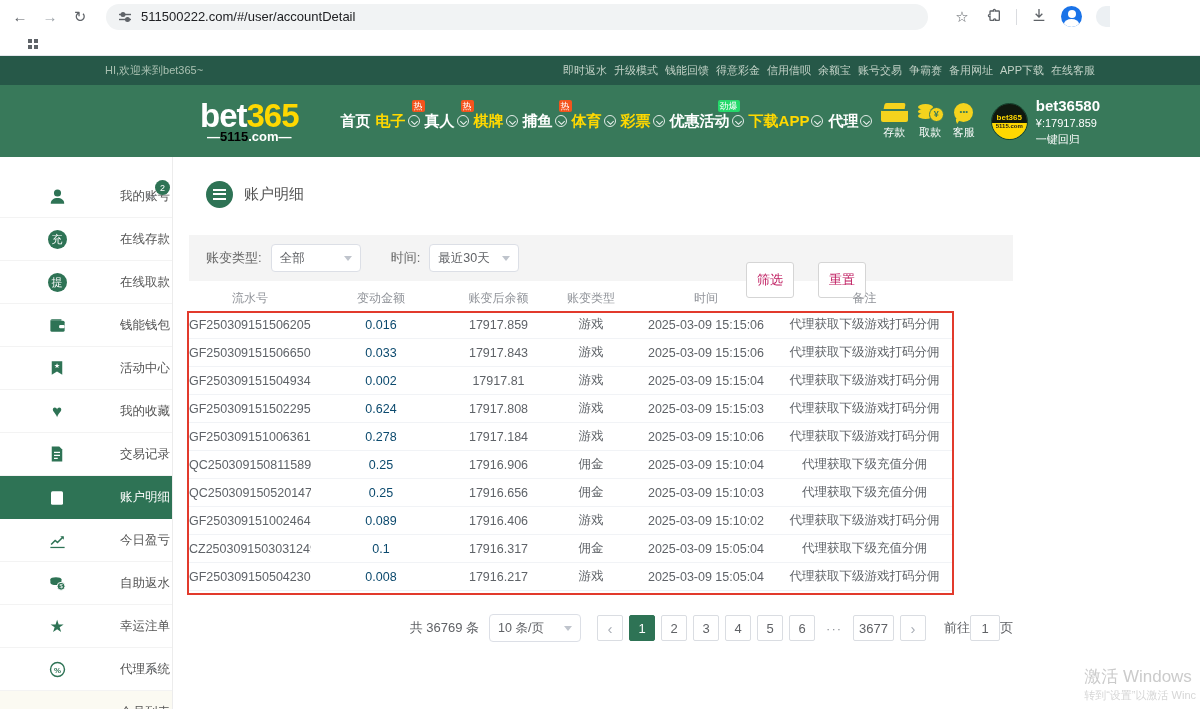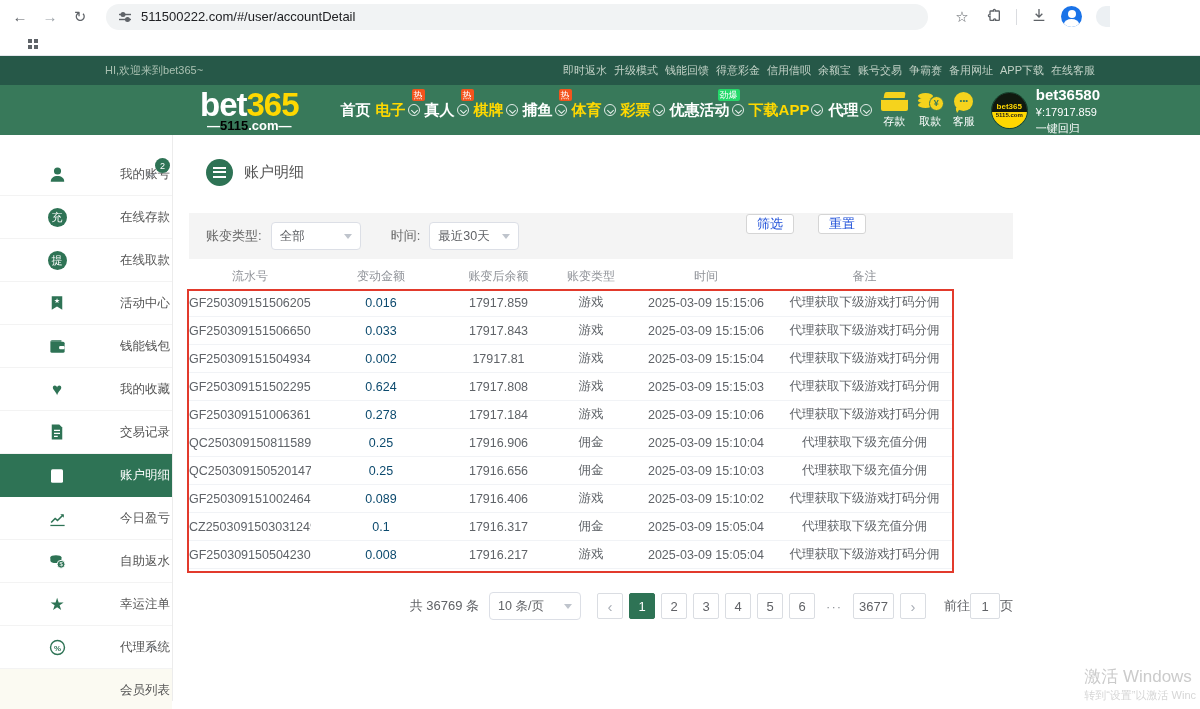"bet365" .header { height: 50px -> 72px }
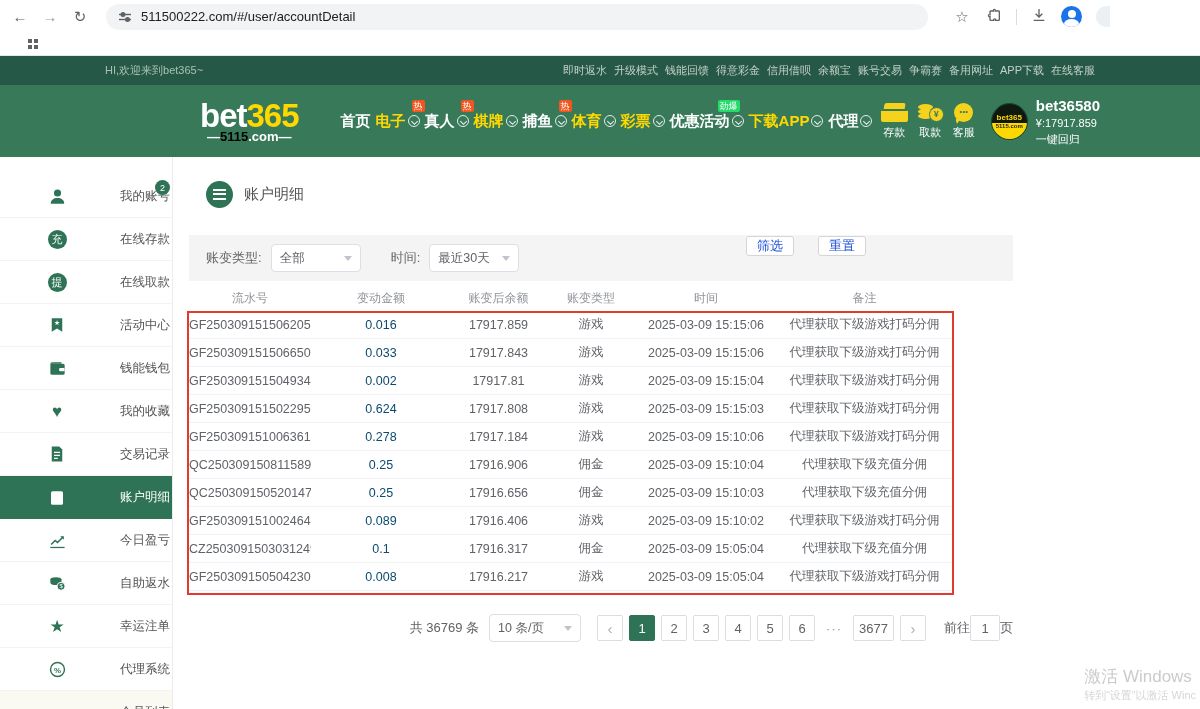"筛选" .fbtn { color: #1d4ed8 -> #be185d; height: 20px -> 36px; top: 1px -> 27px }
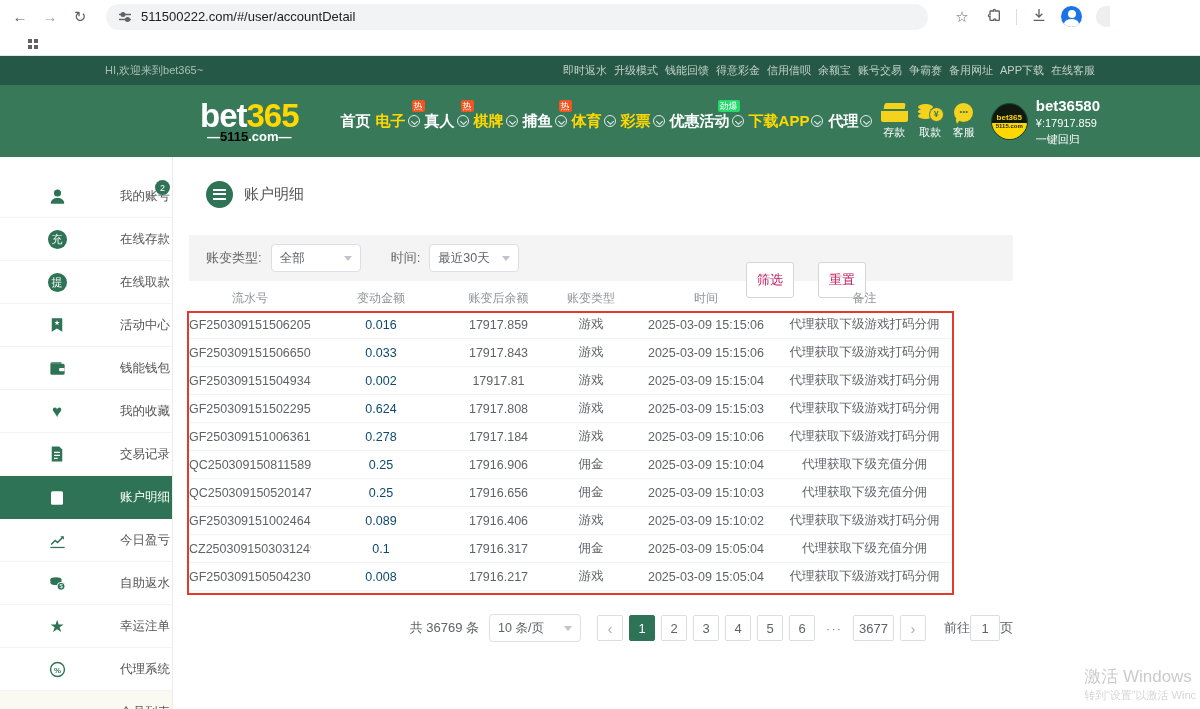"活动中心" div.side-item { order: before "钱能钱包" -> after "钱能钱包" }
